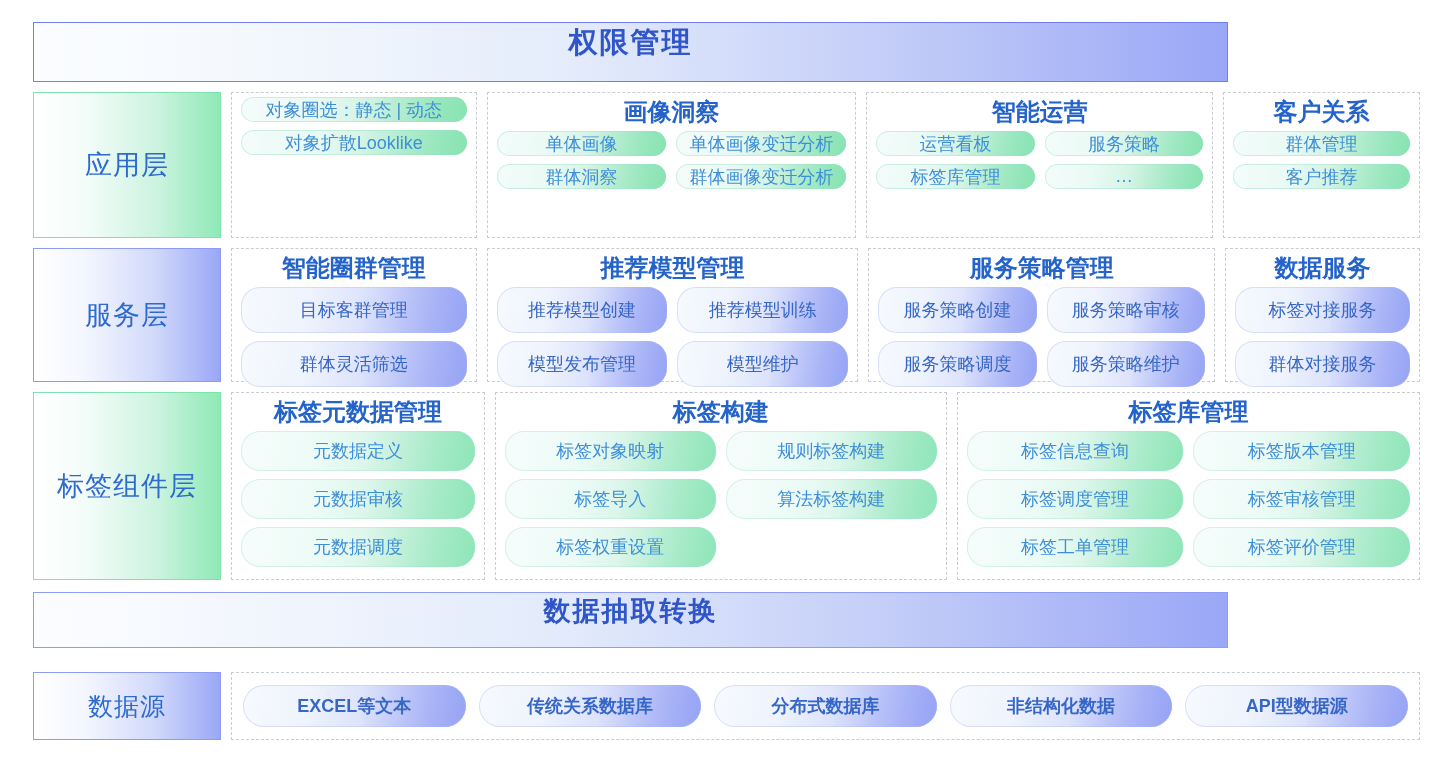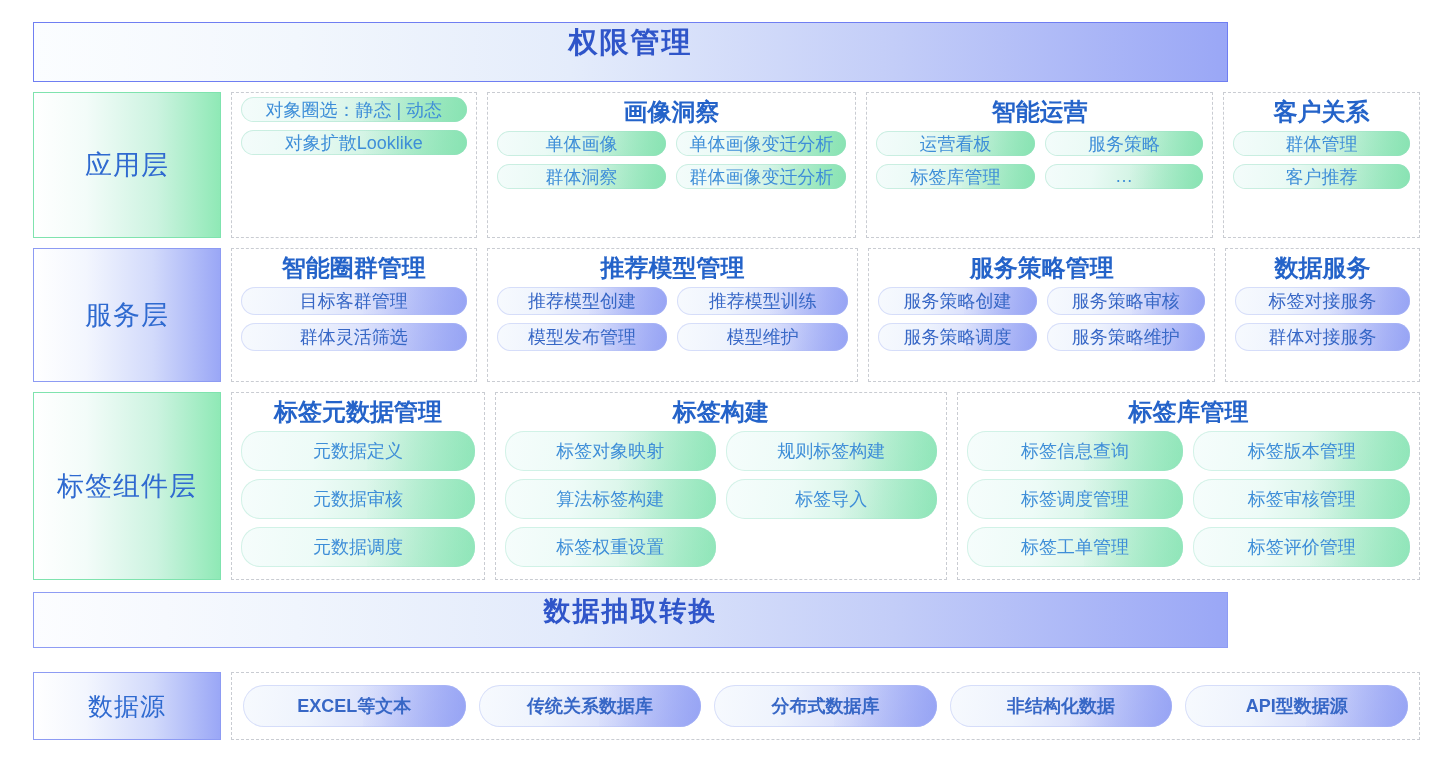"目标客群管理" .row-svc .pill { height: 28px -> 46px }
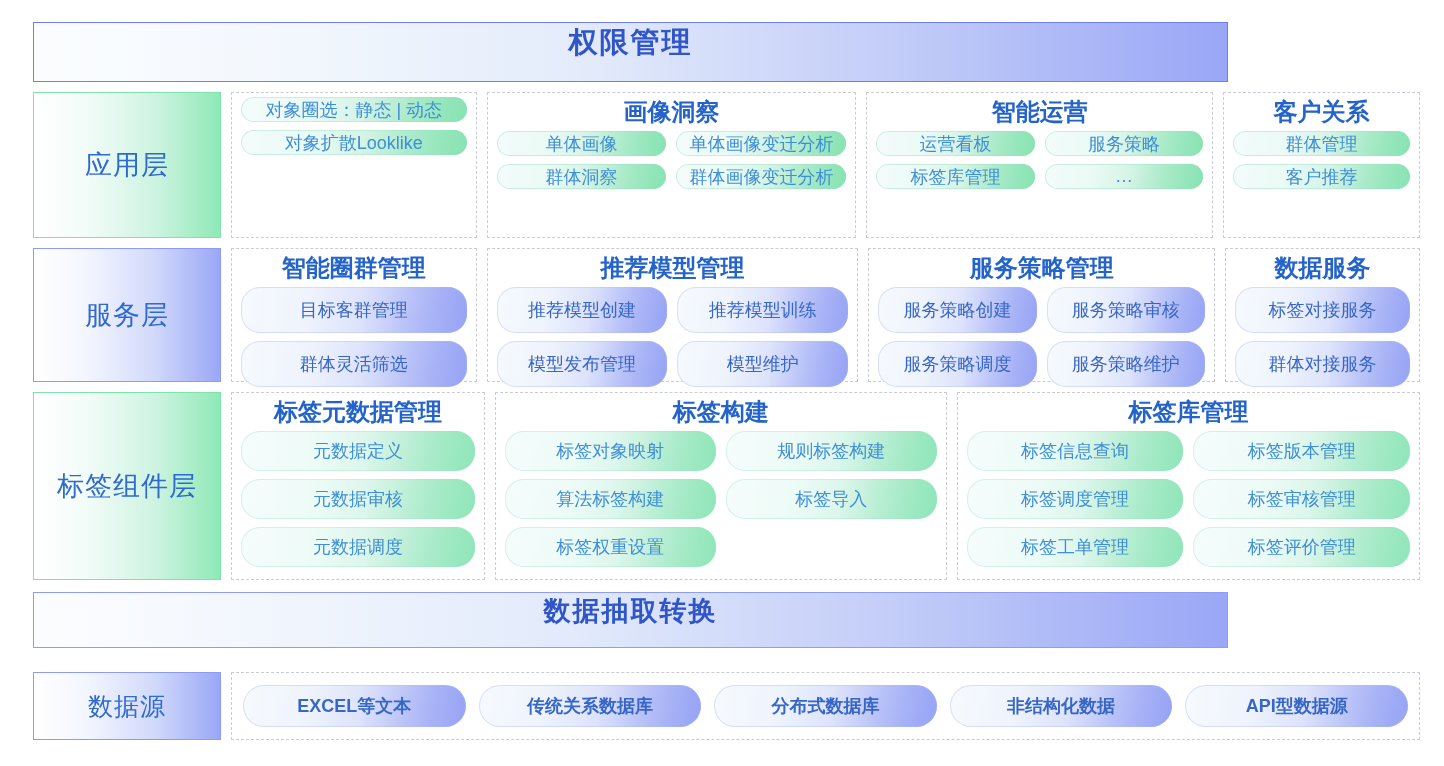"算法标签构建" div.pill { order: before "标签导入" -> after "标签导入" }
